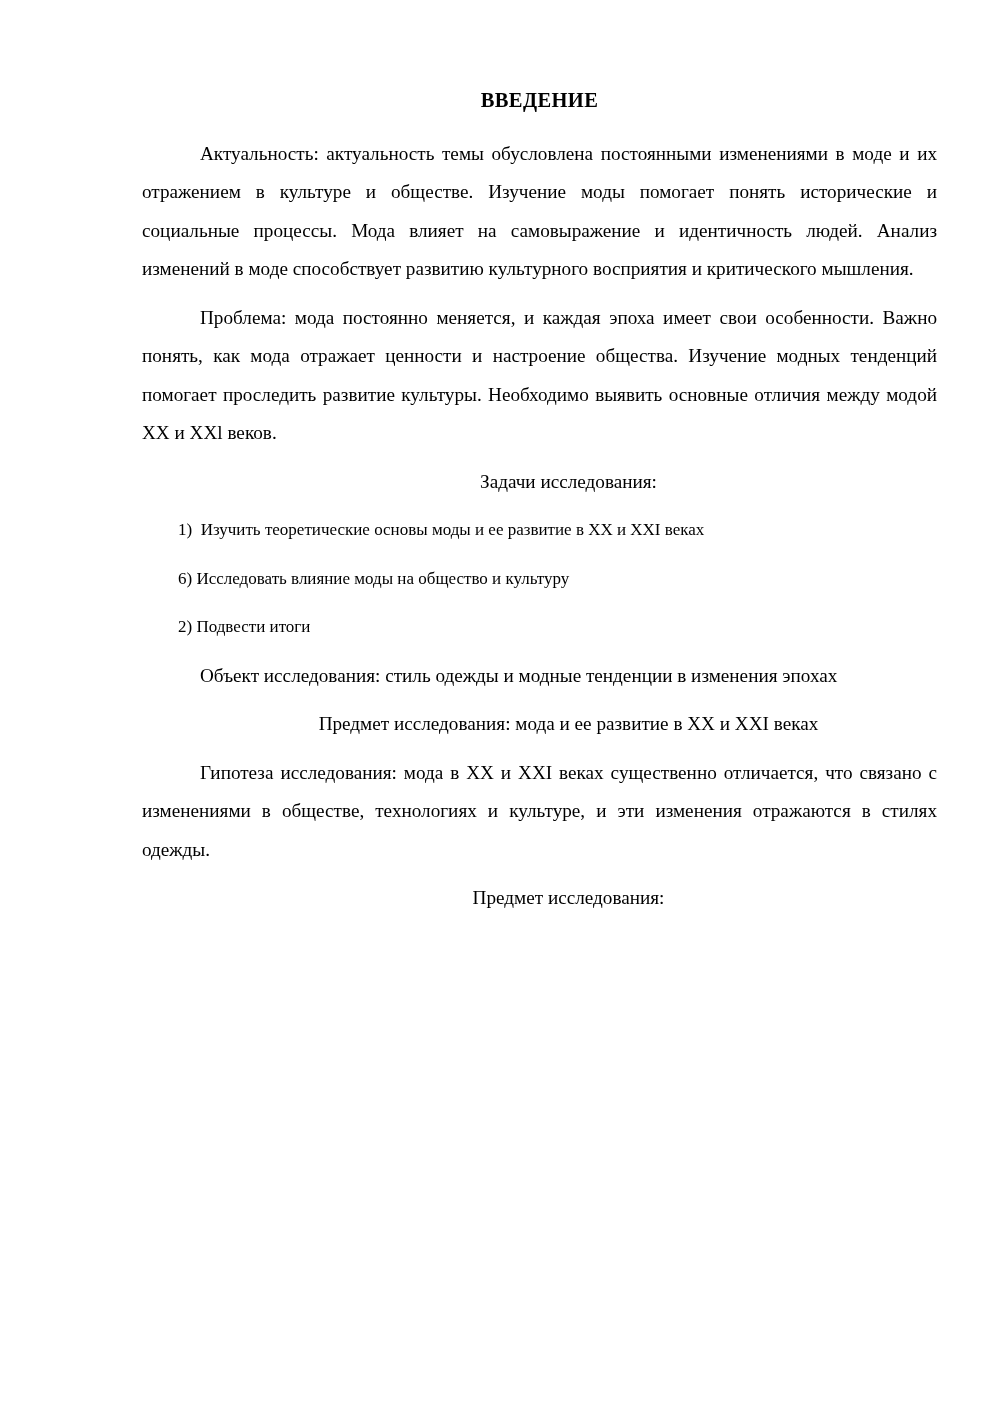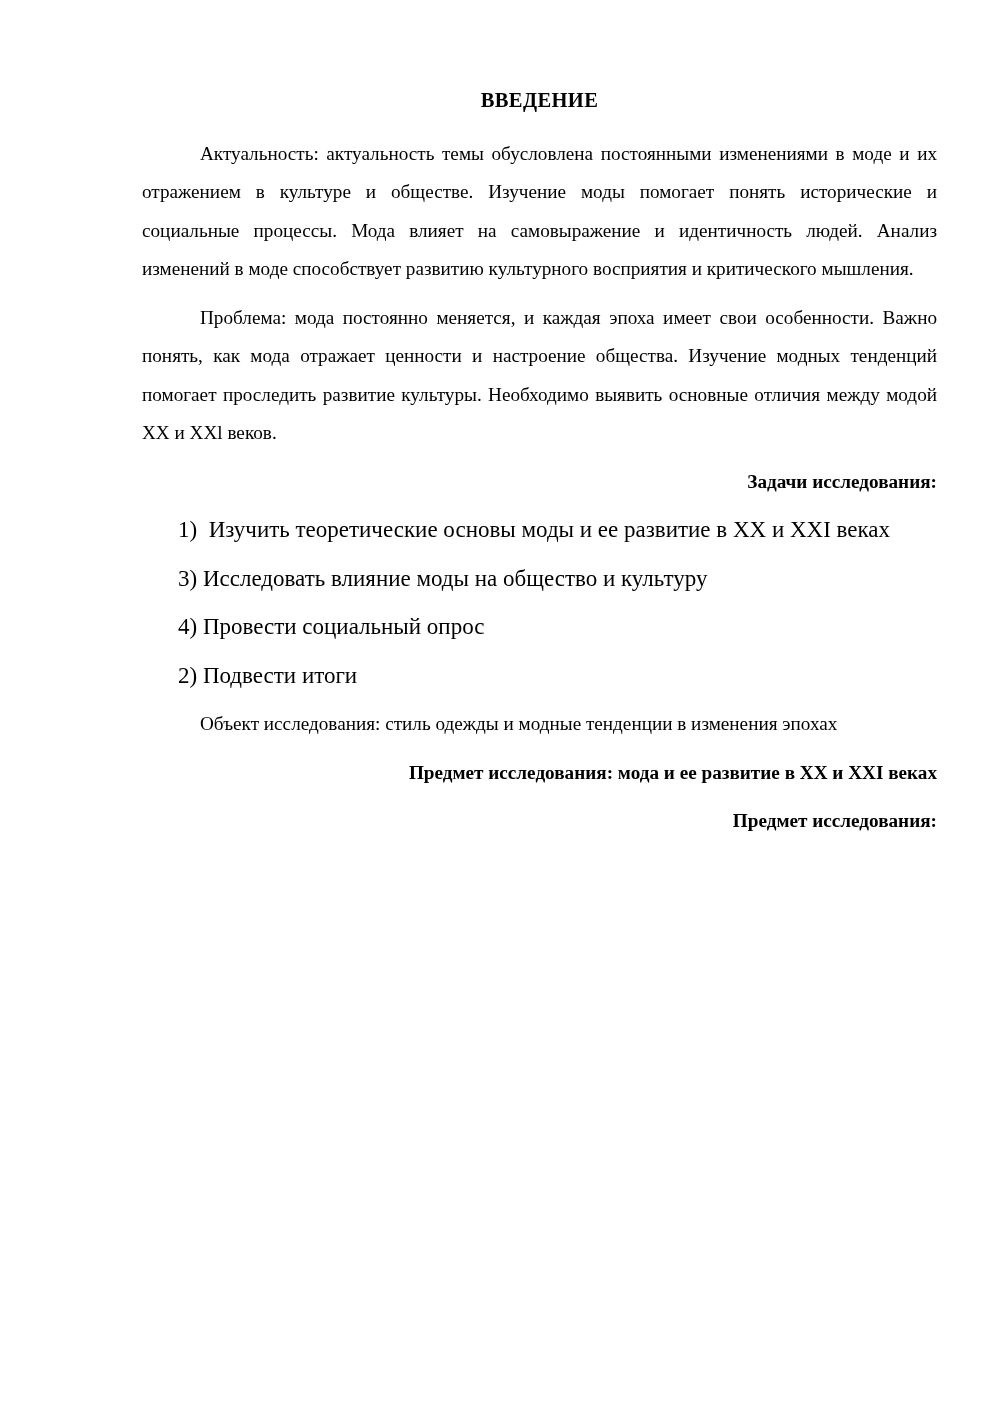"Задачи исследования:" .plain-line { font-weight: bold -> none; text-align: right -> center }
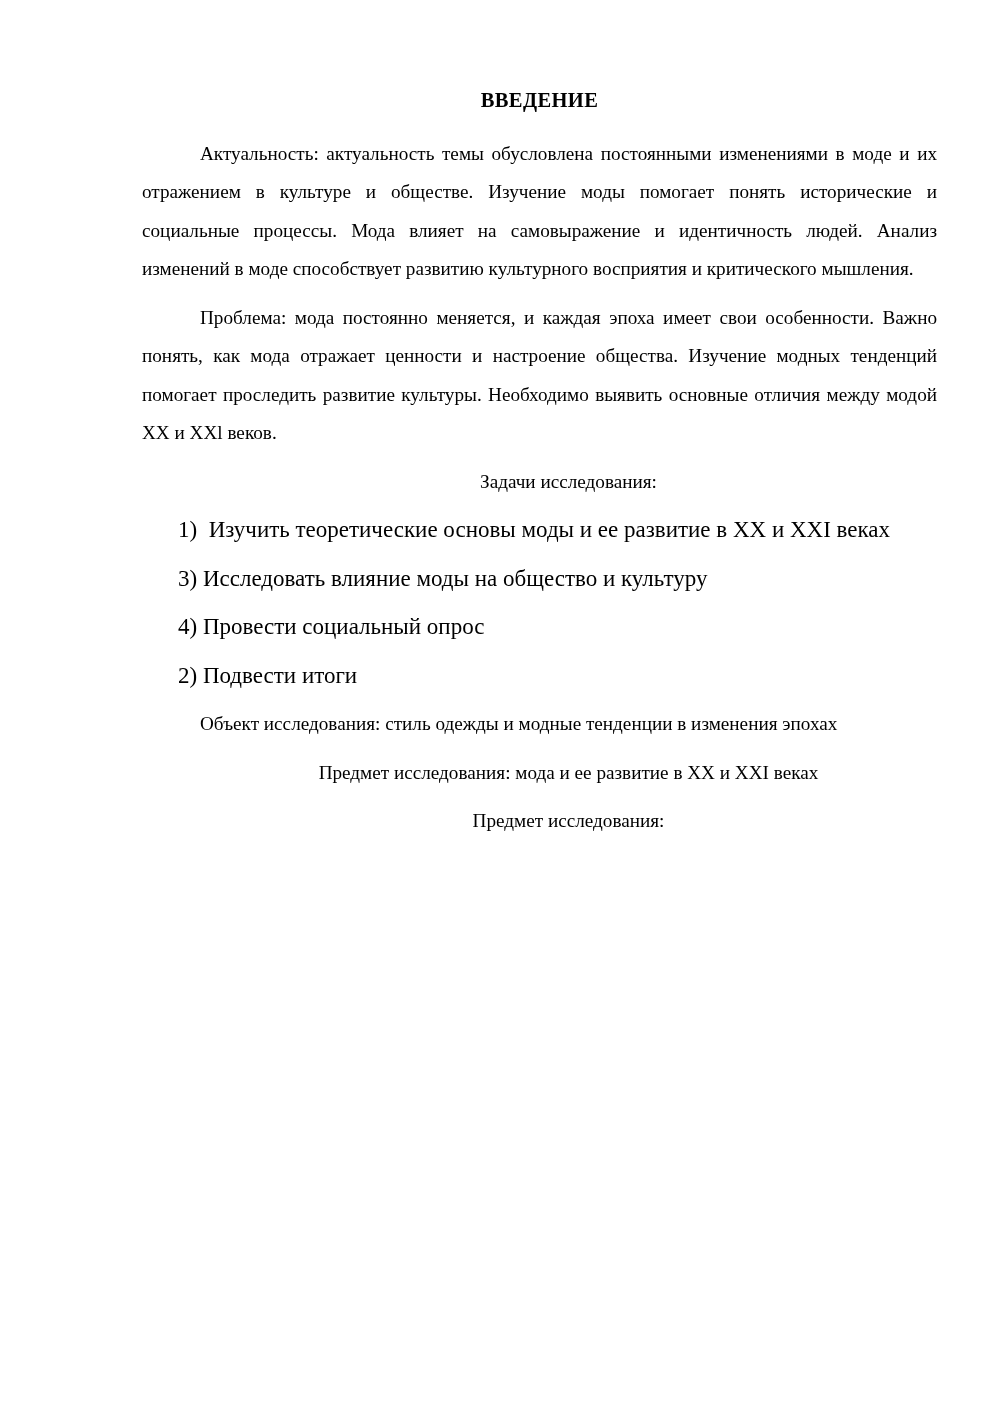"1) Изучить теоретические основы моды" .list-item { font-size: 23px -> 17px }
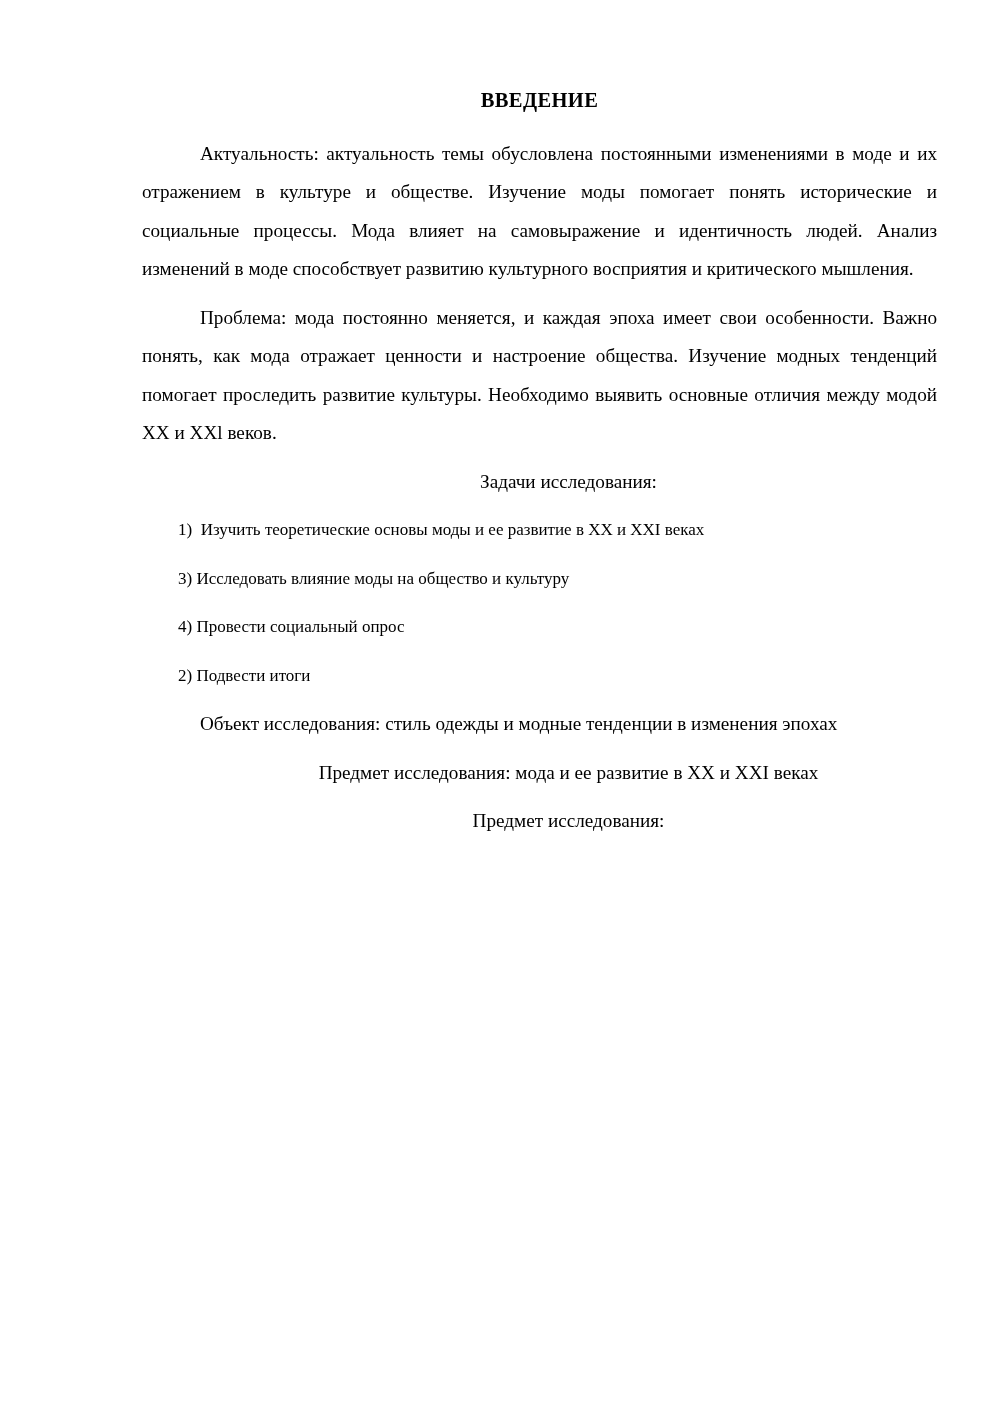"3) Исследовать влияние моды на" li.list-item { text: 3 -> 6 }
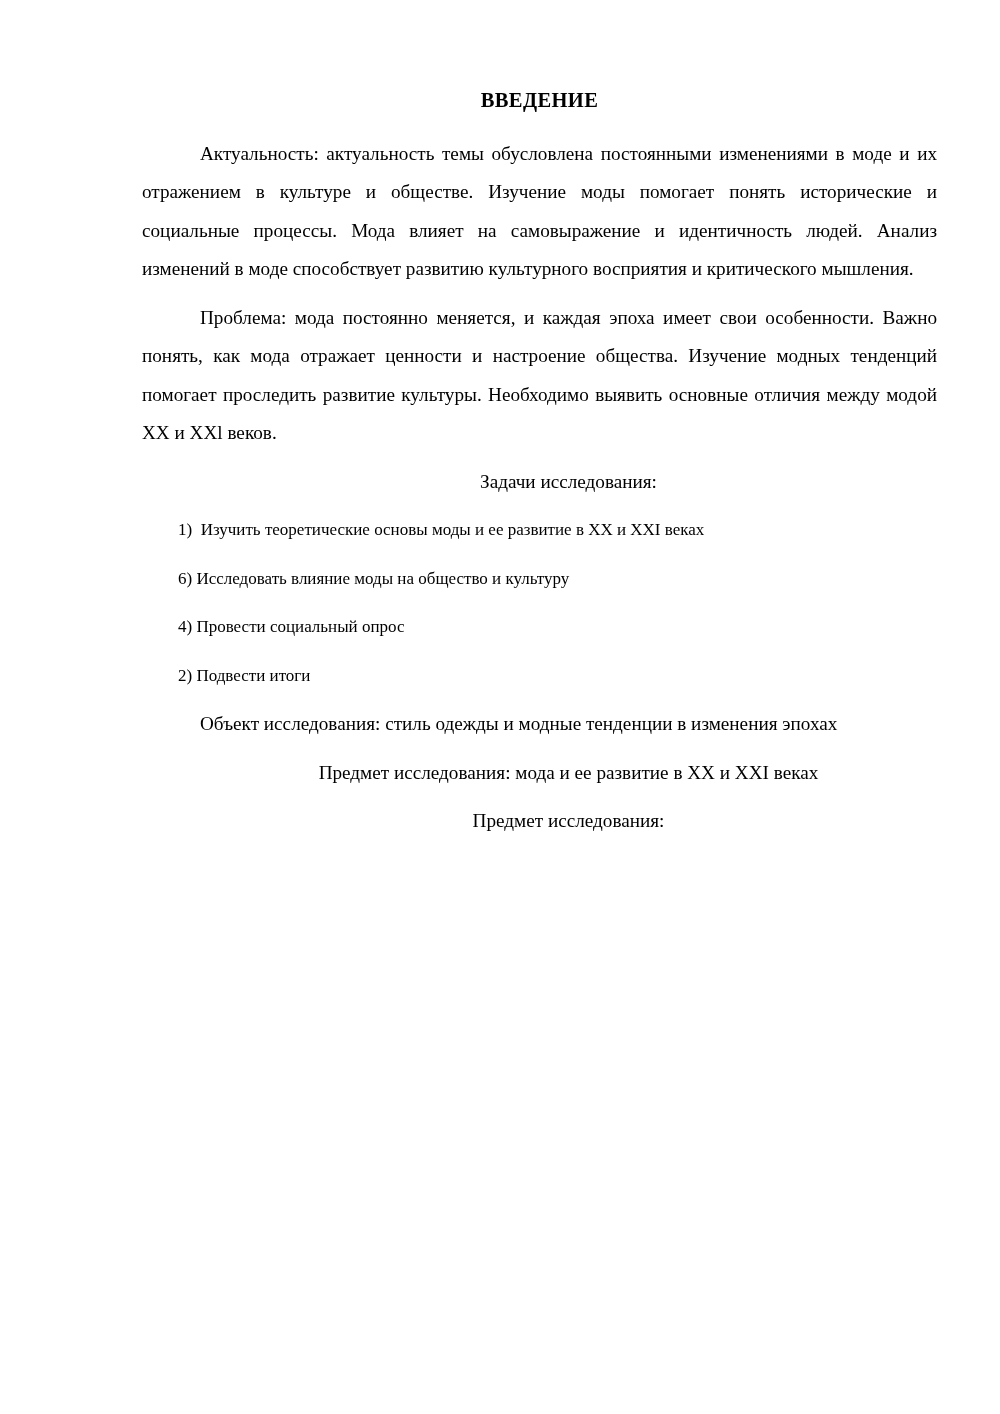"4) Провести социальный опрос" li.list-item { html: <li>4) Провести социальный опрос</li> -> none }
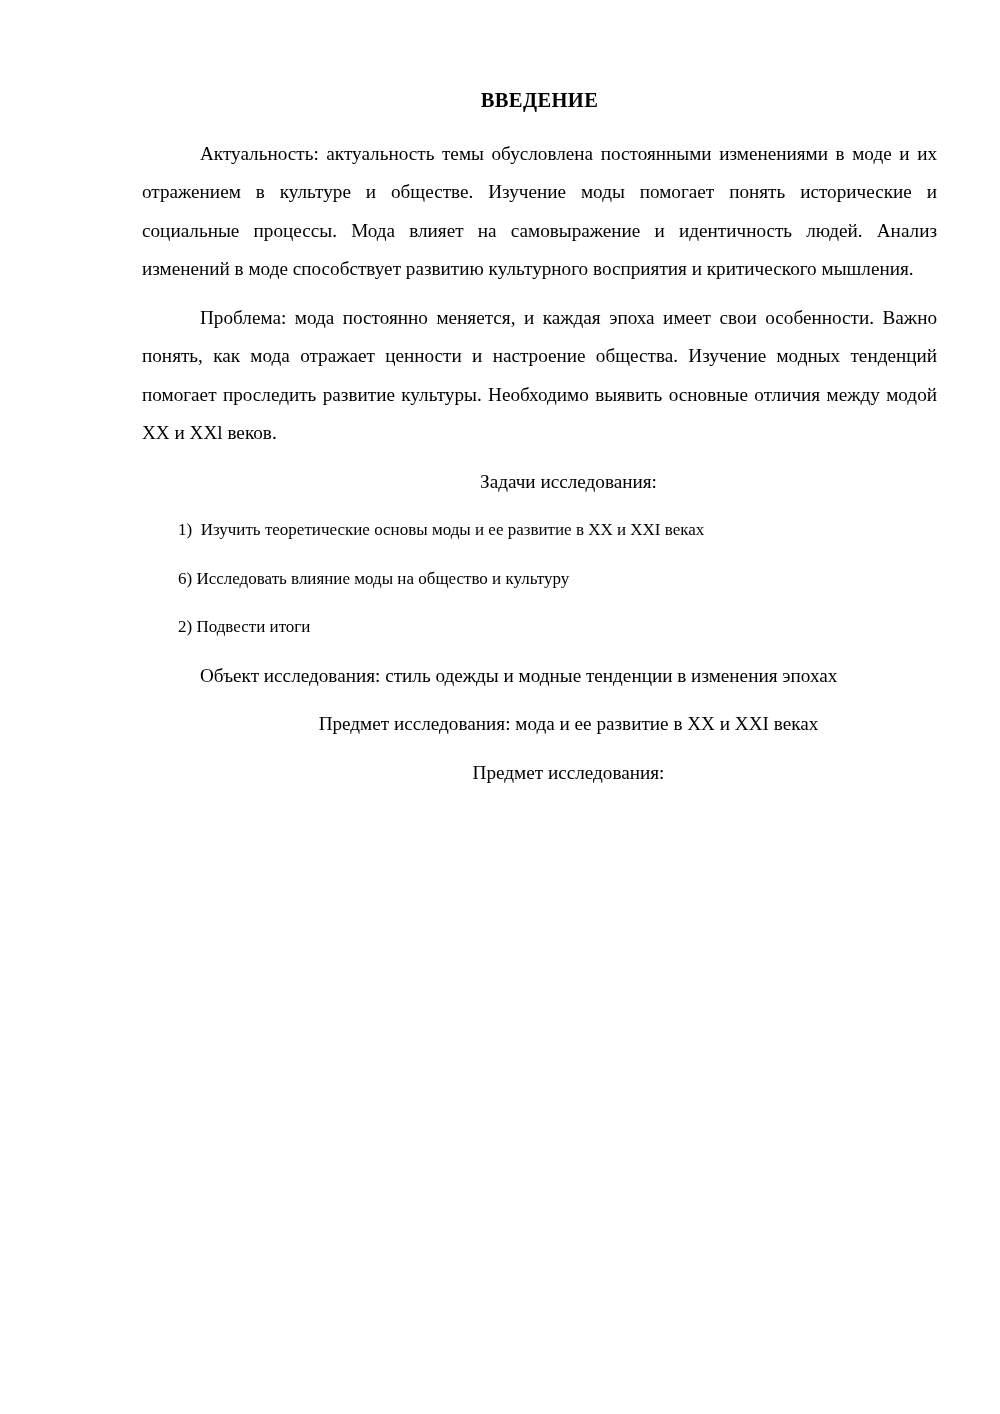"Гипотеза исследования: мода в XX" p.para { html: none -> <p>Гипотеза исследования: мода в XX и XXI веках существенно отличается, что связано с изменениями в обществе, технологиях и культуре, и эти изменения отражаются в стилях одежды.</p> }
